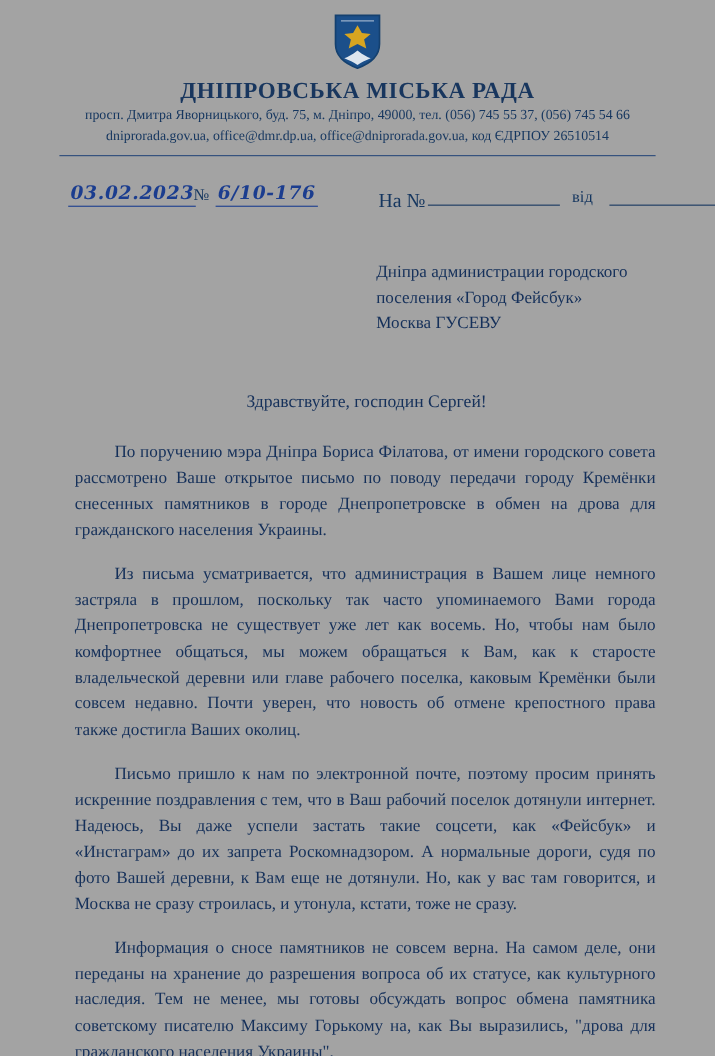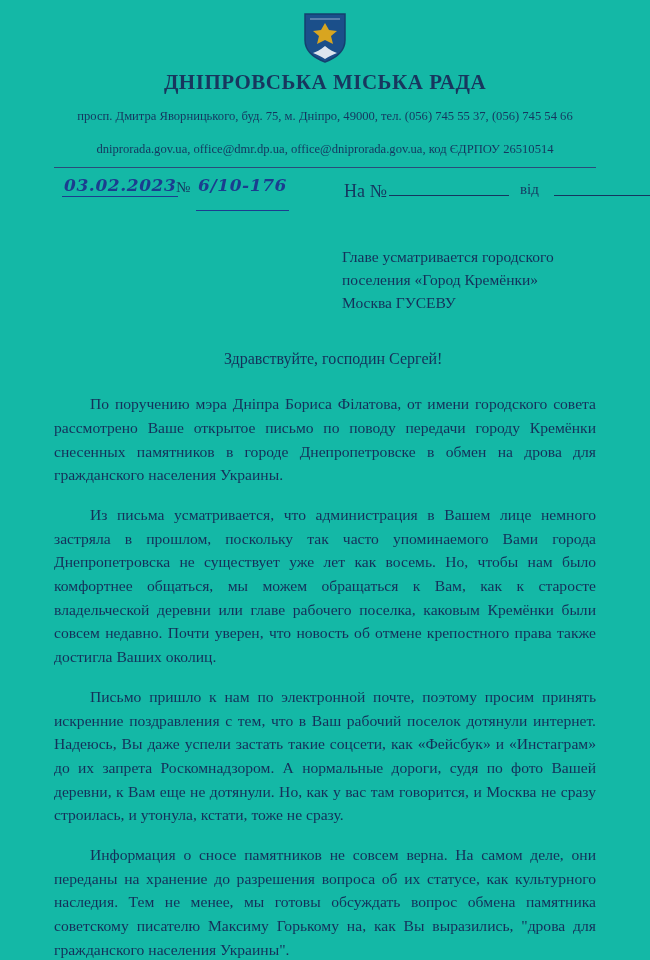"ДНІПРОВСЬКА МІСЬКА РАДА" .page { background: #14b8a6 -> #a3a3a3 }
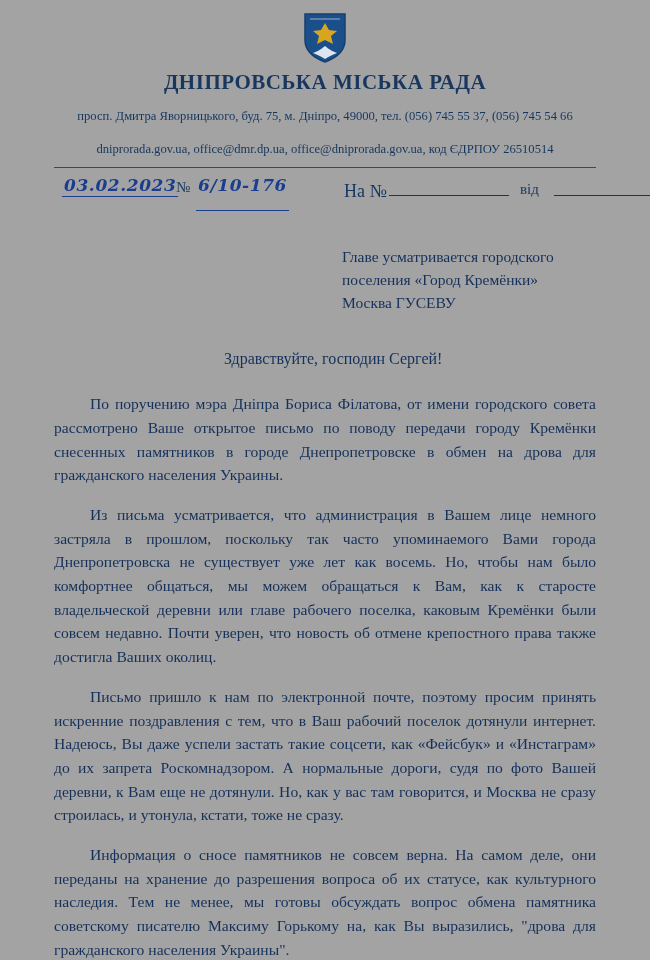"просп. Дмитра Яворницького, буд. 75," .contact-line { margin-top: 12px -> 0 }
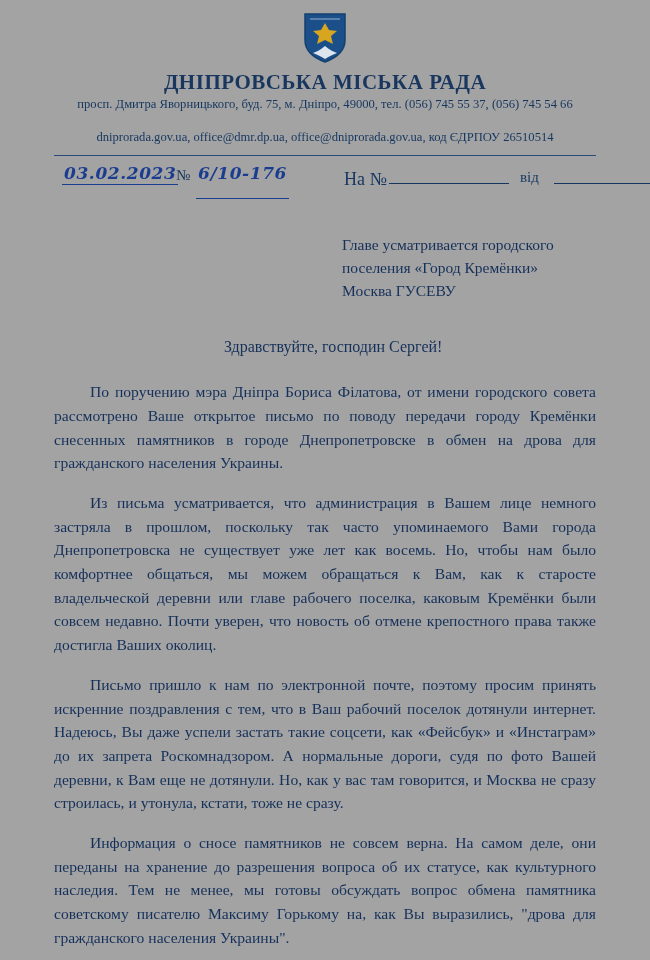"dniprorada.gov.ua, office@dmr.dp.ua," .contact-line.second { margin-top: 15px -> 1px }
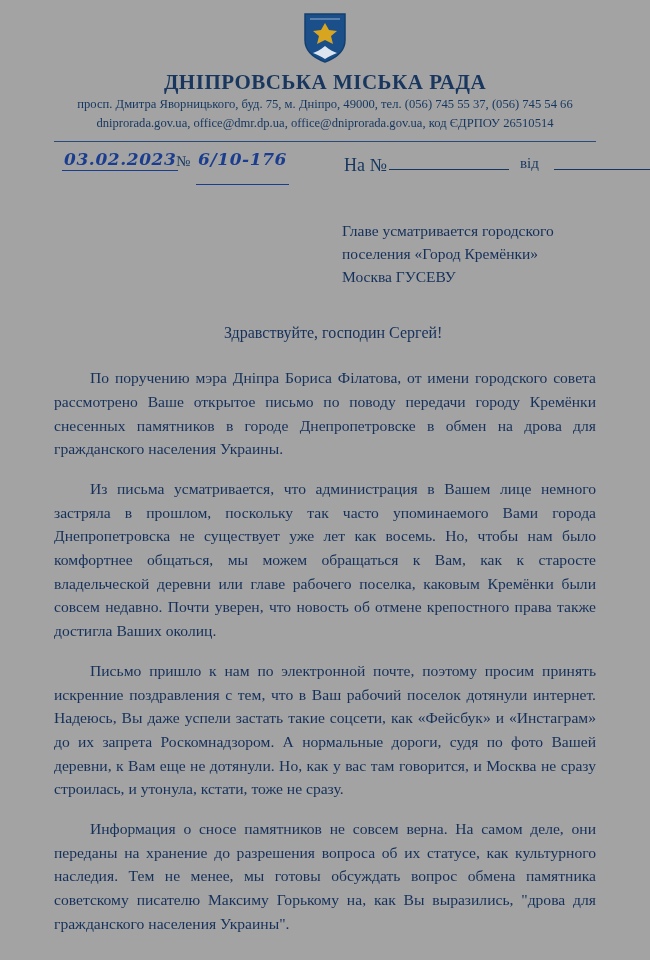"03.02.2023" .ref-row { margin-top: 3px -> 20px }
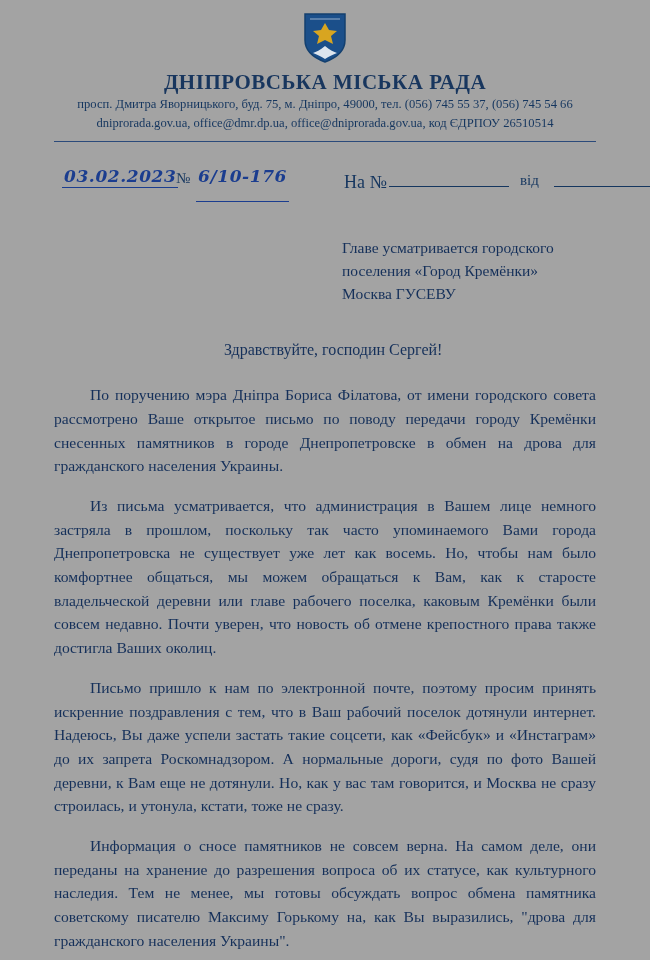"6/10-176" .hw-number { padding: 0 2px 15px 2px -> 0 2px 1px 2px }
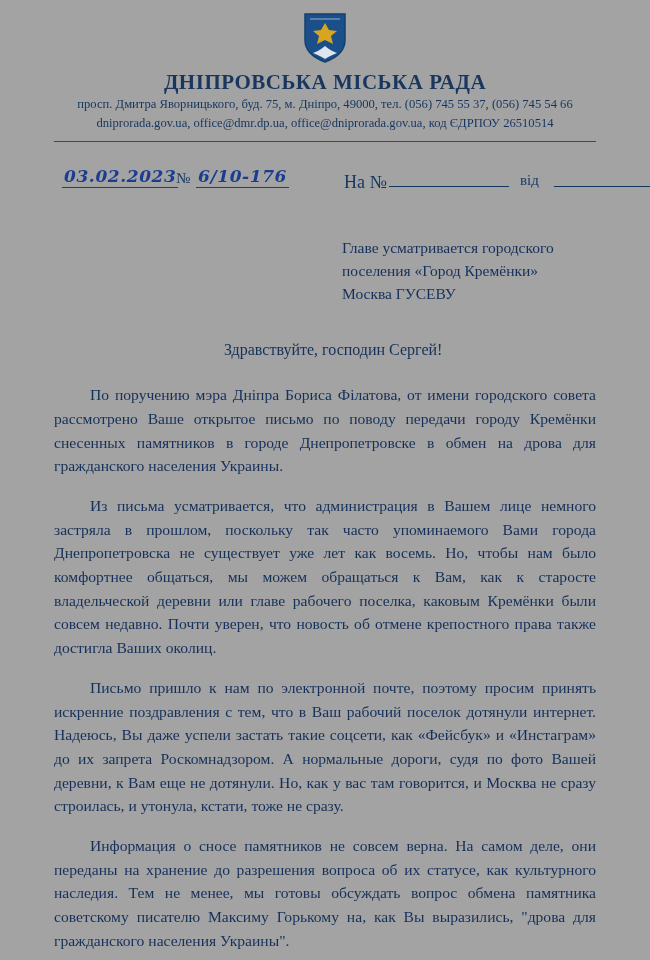"Главе усматривается городского" div { text: Главе усматривается -> Дніпра администрации }
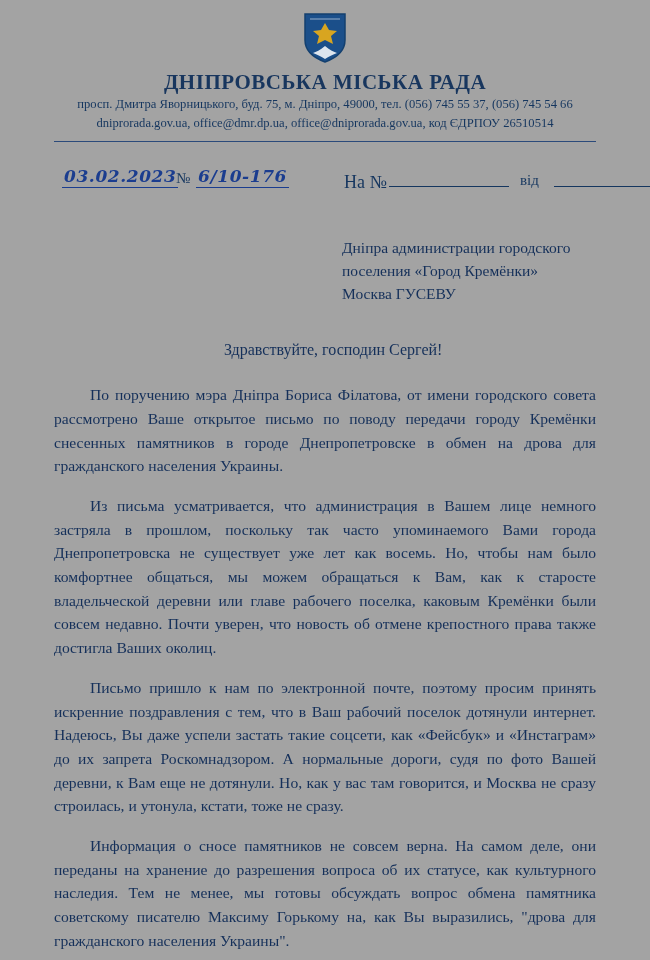"поселения «Город Кремёнки»" div { text: Кремёнки -> Фейсбук }
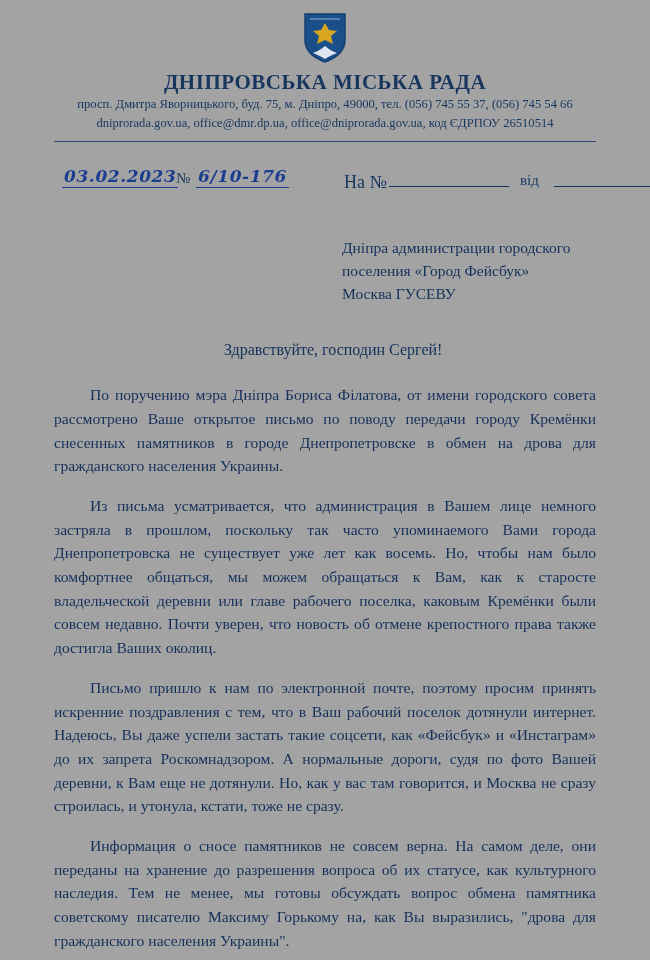"Здравствуйте, господин Сергей!" .greeting { margin-top: 36px -> 52px }
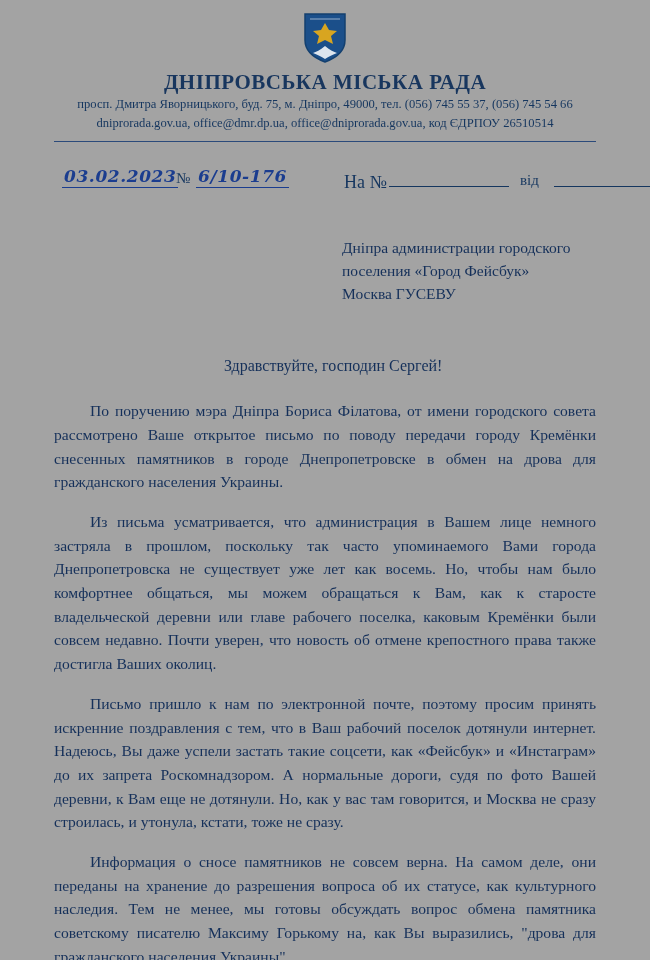"По поручению мэра Дніпра Бориса" .body-text p { margin: 0 0 16px 0 -> 0 0 16px 14px }
